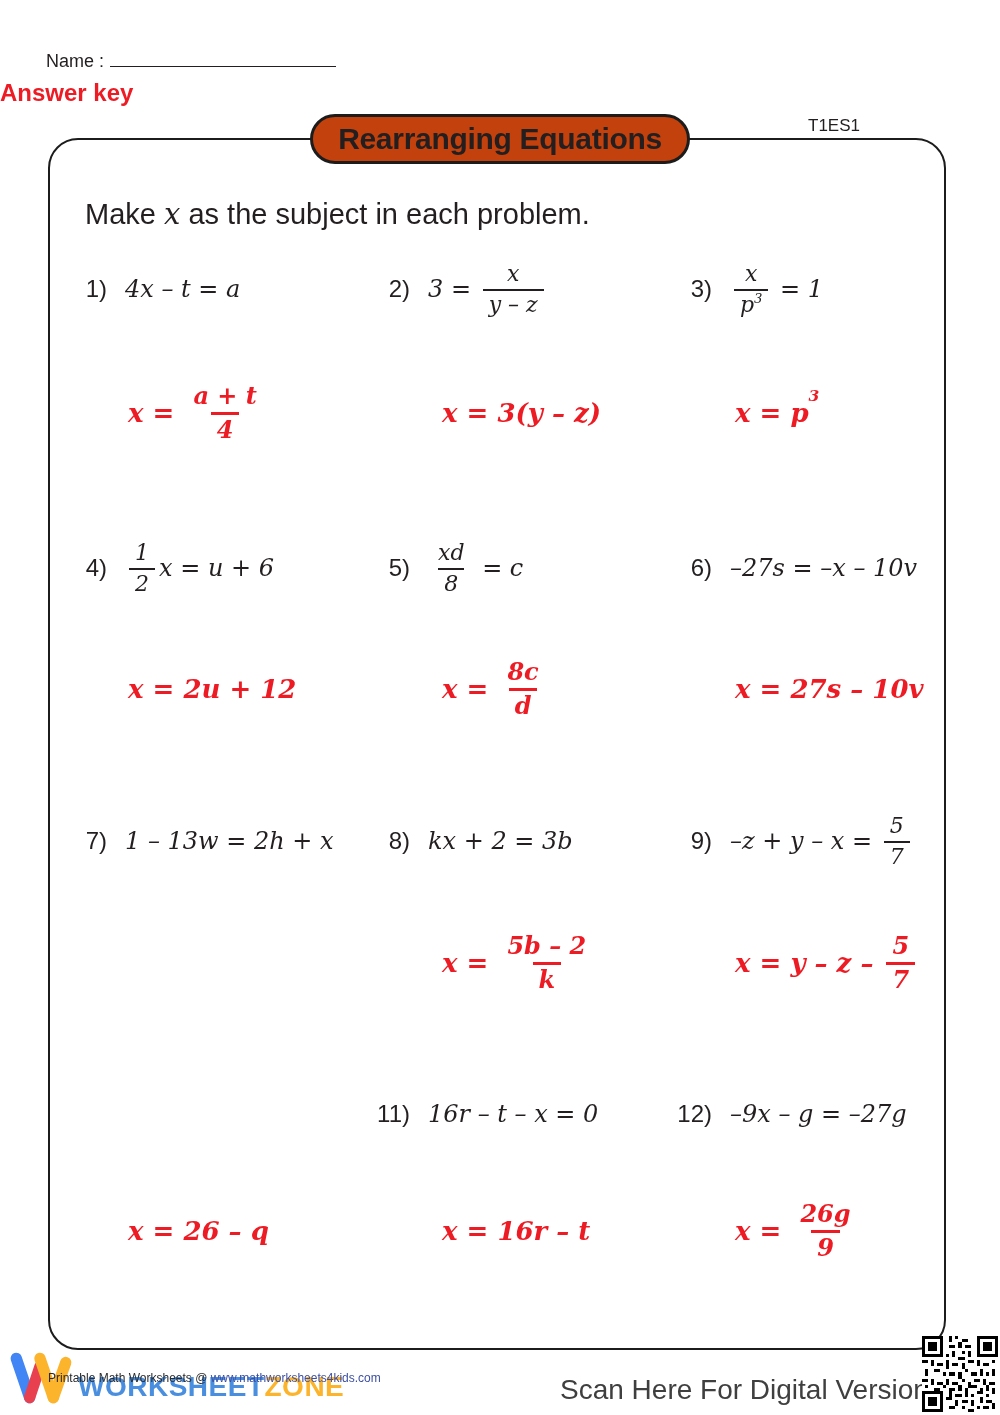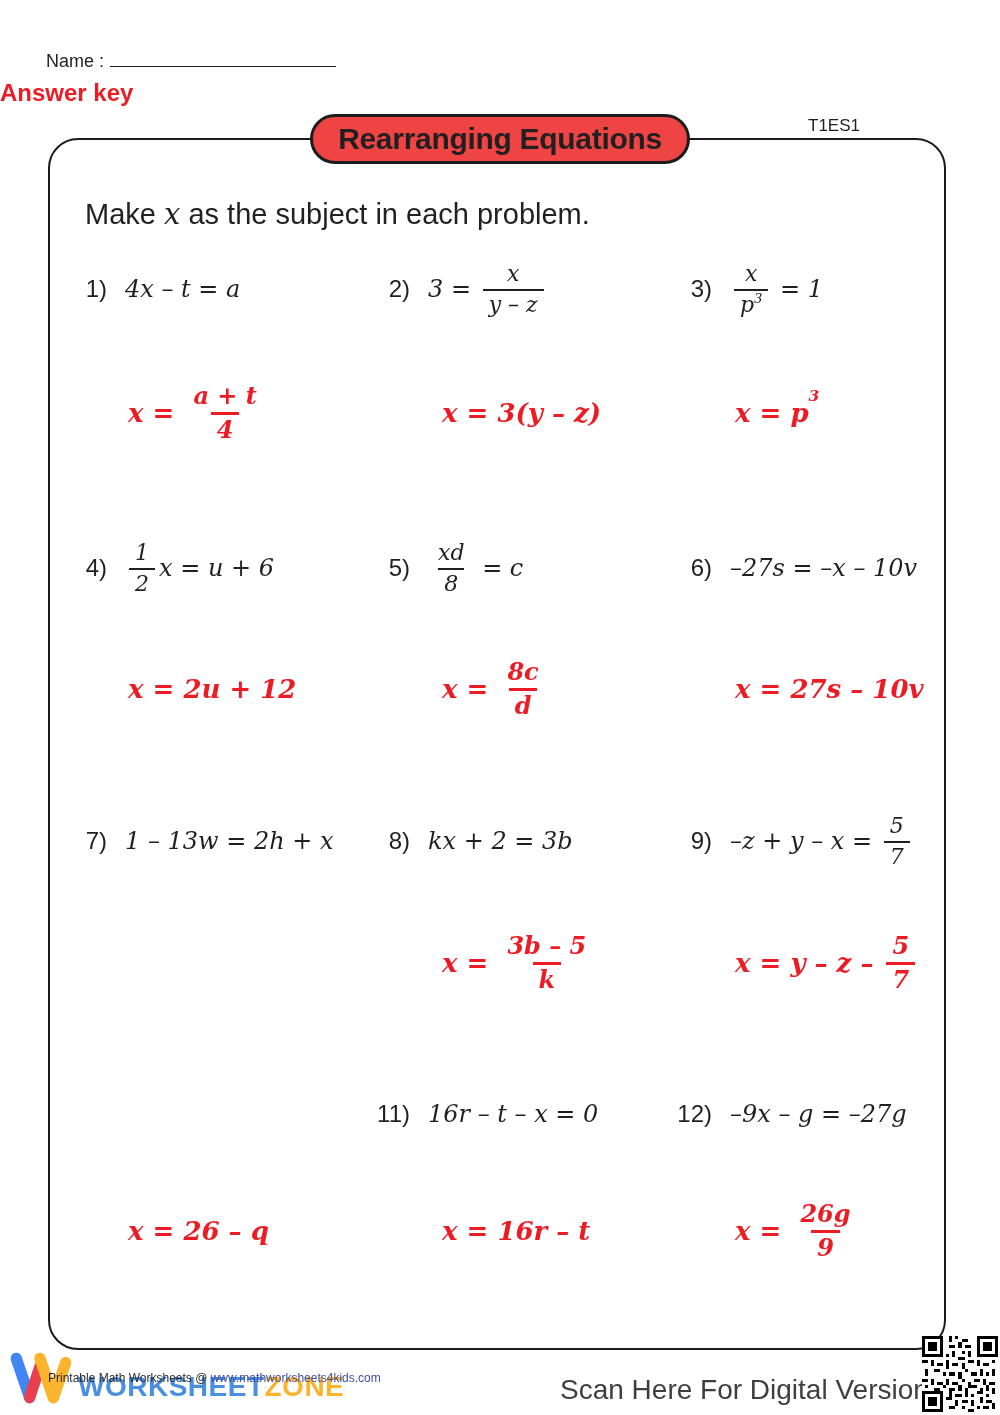"Rearranging Equations" .title-pill { background: #ef4444 -> #c2410c }
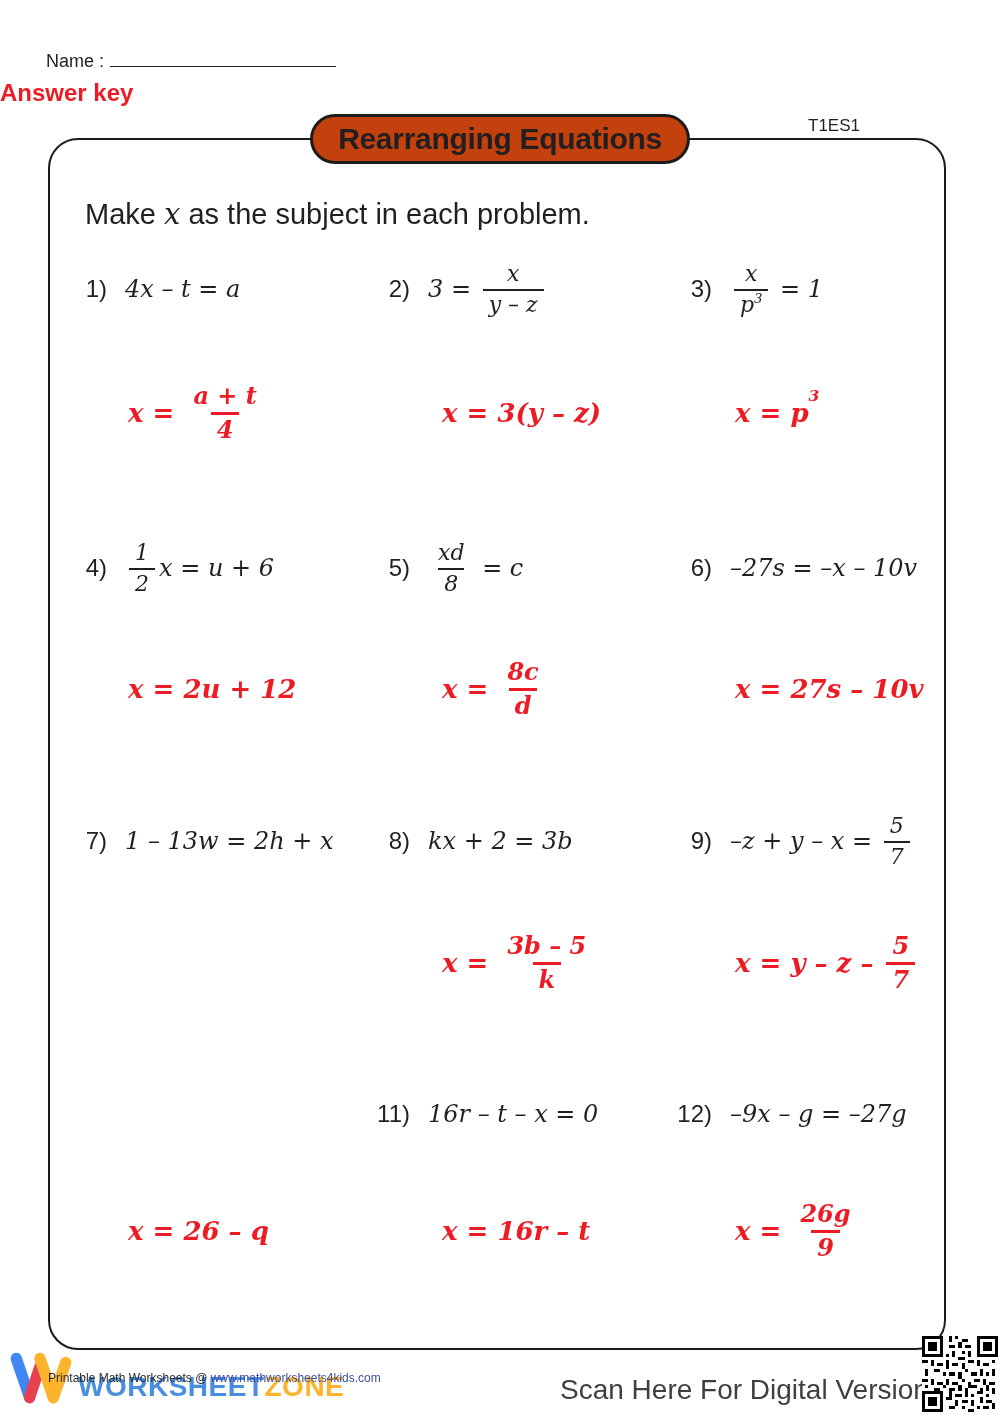"3b – 5" span.fnum { text: 3b – 5 -> 5b – 2 }
